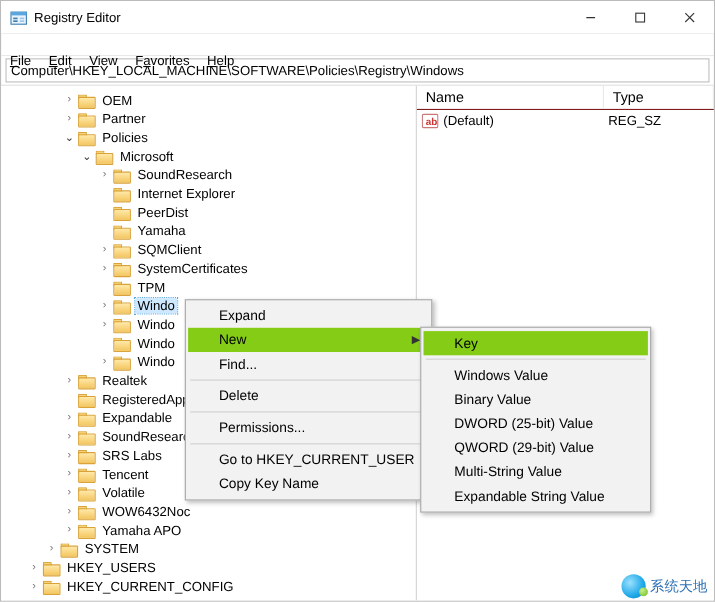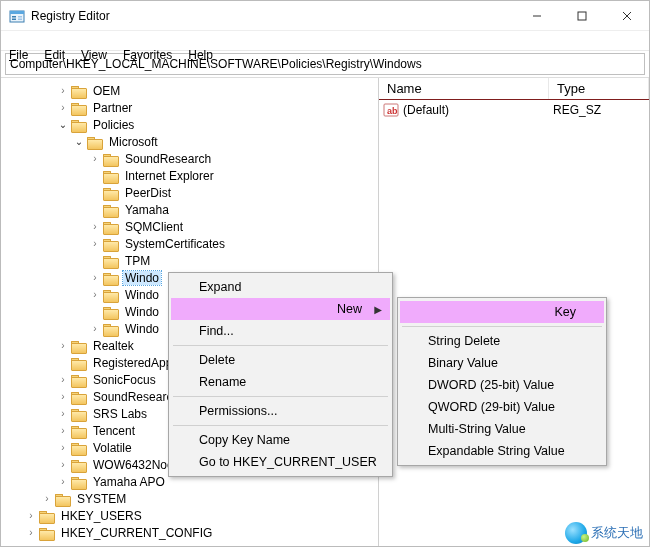"New" .ctxmenu .mi.hl { background: #f0abfc -> #84cc16; text-align: right -> none }
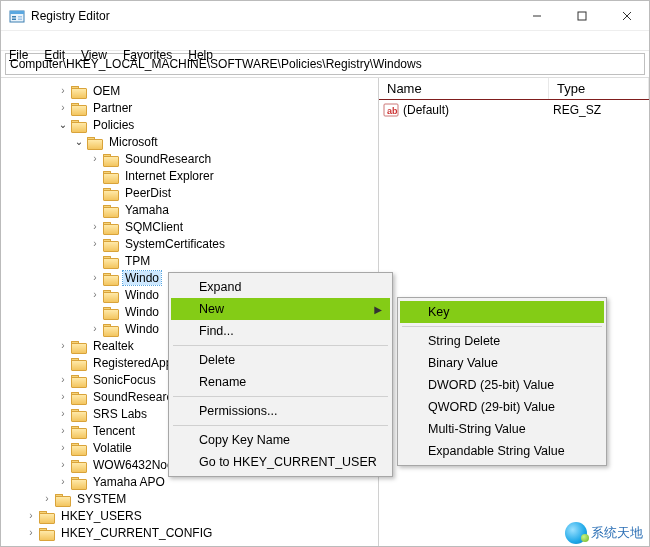"Key" div.ctxmenu { left: 396px -> 381px }
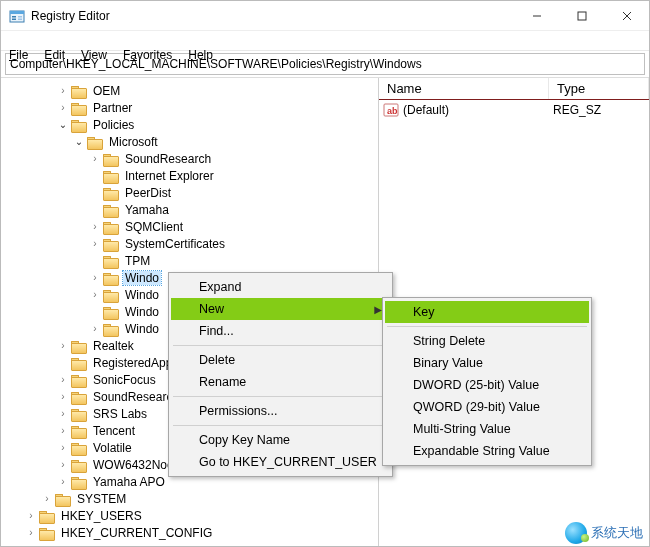"String Delete" div.mi { text: String Delete -> Windows Value }
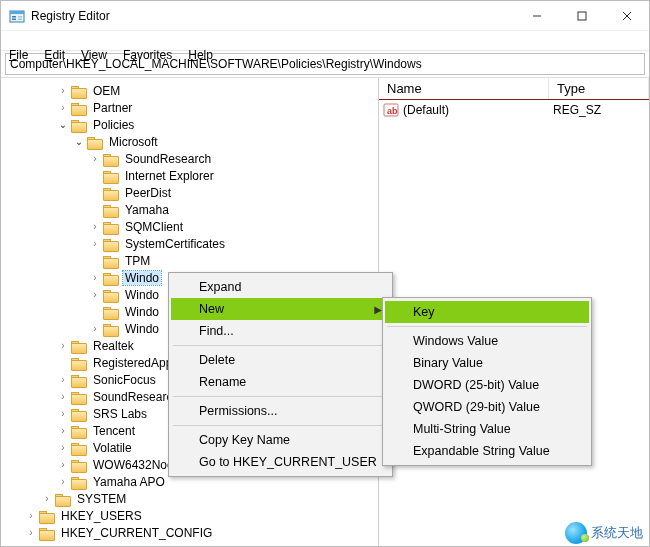"SonicFocus" span.label { text: SonicFocus -> Expandable }
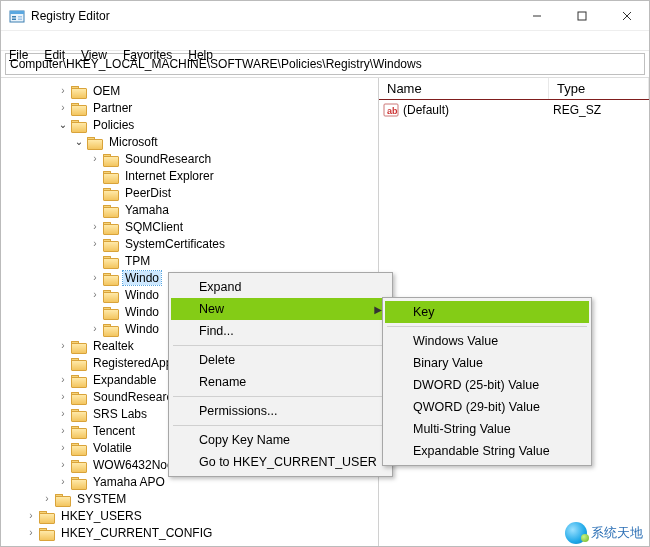"Rename" div.mi { html: <div>Rename</div> -> none }
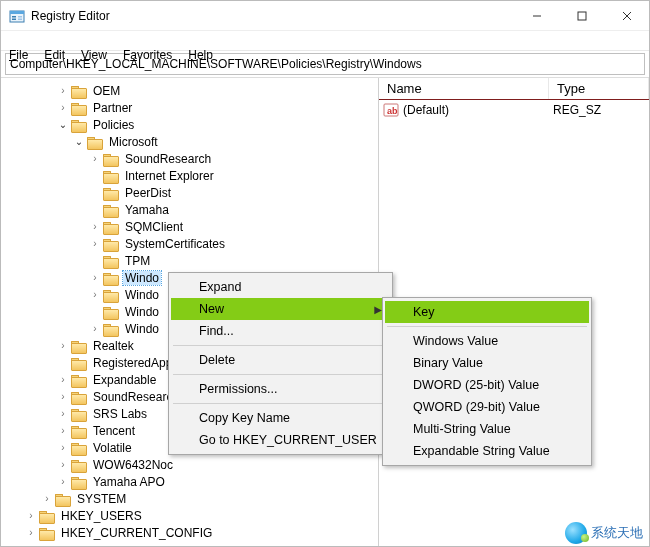"Copy Key Name" div.mi { order: before "Go to HKEY_CURRENT_USER" -> after "Go to HKEY_CURRENT_USER" }
